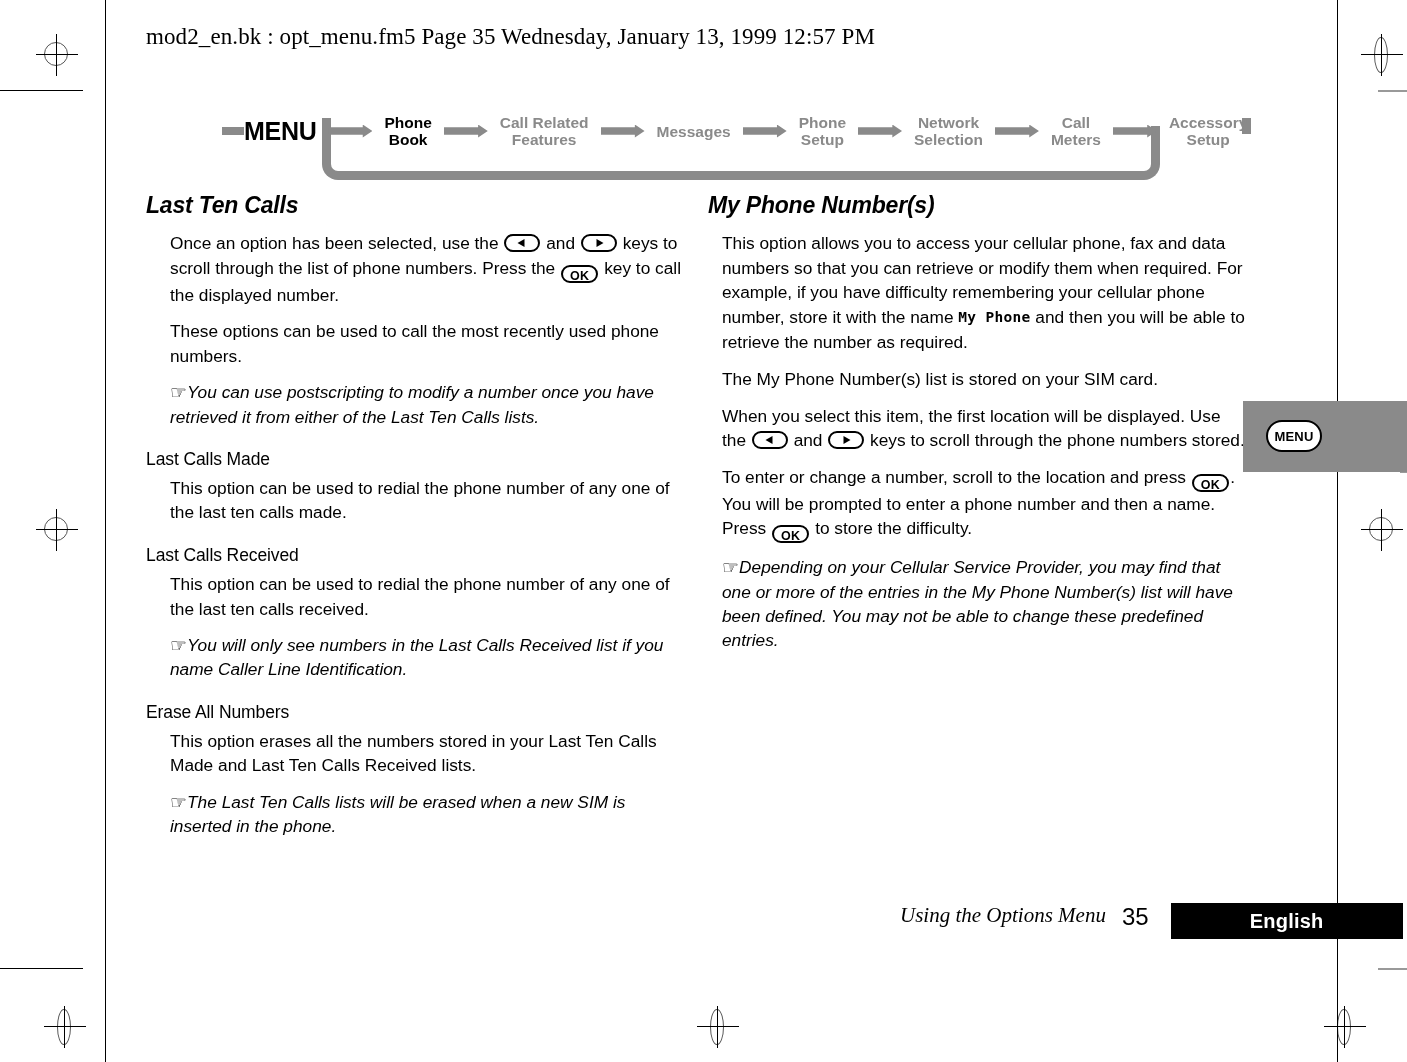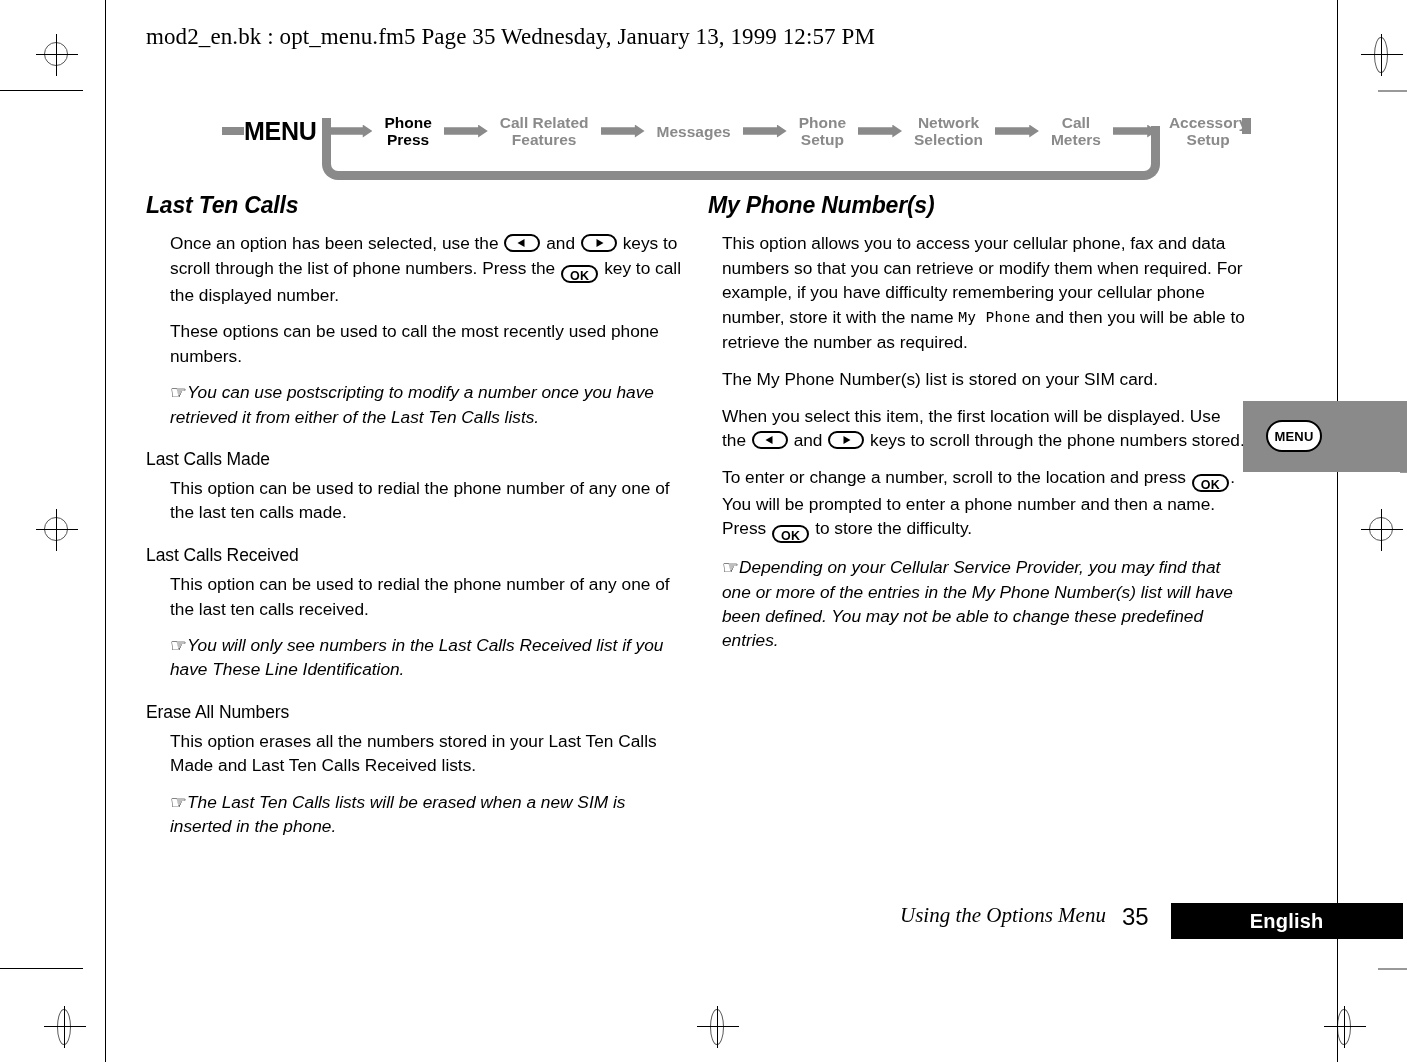"Press" div { text: Press -> Book }
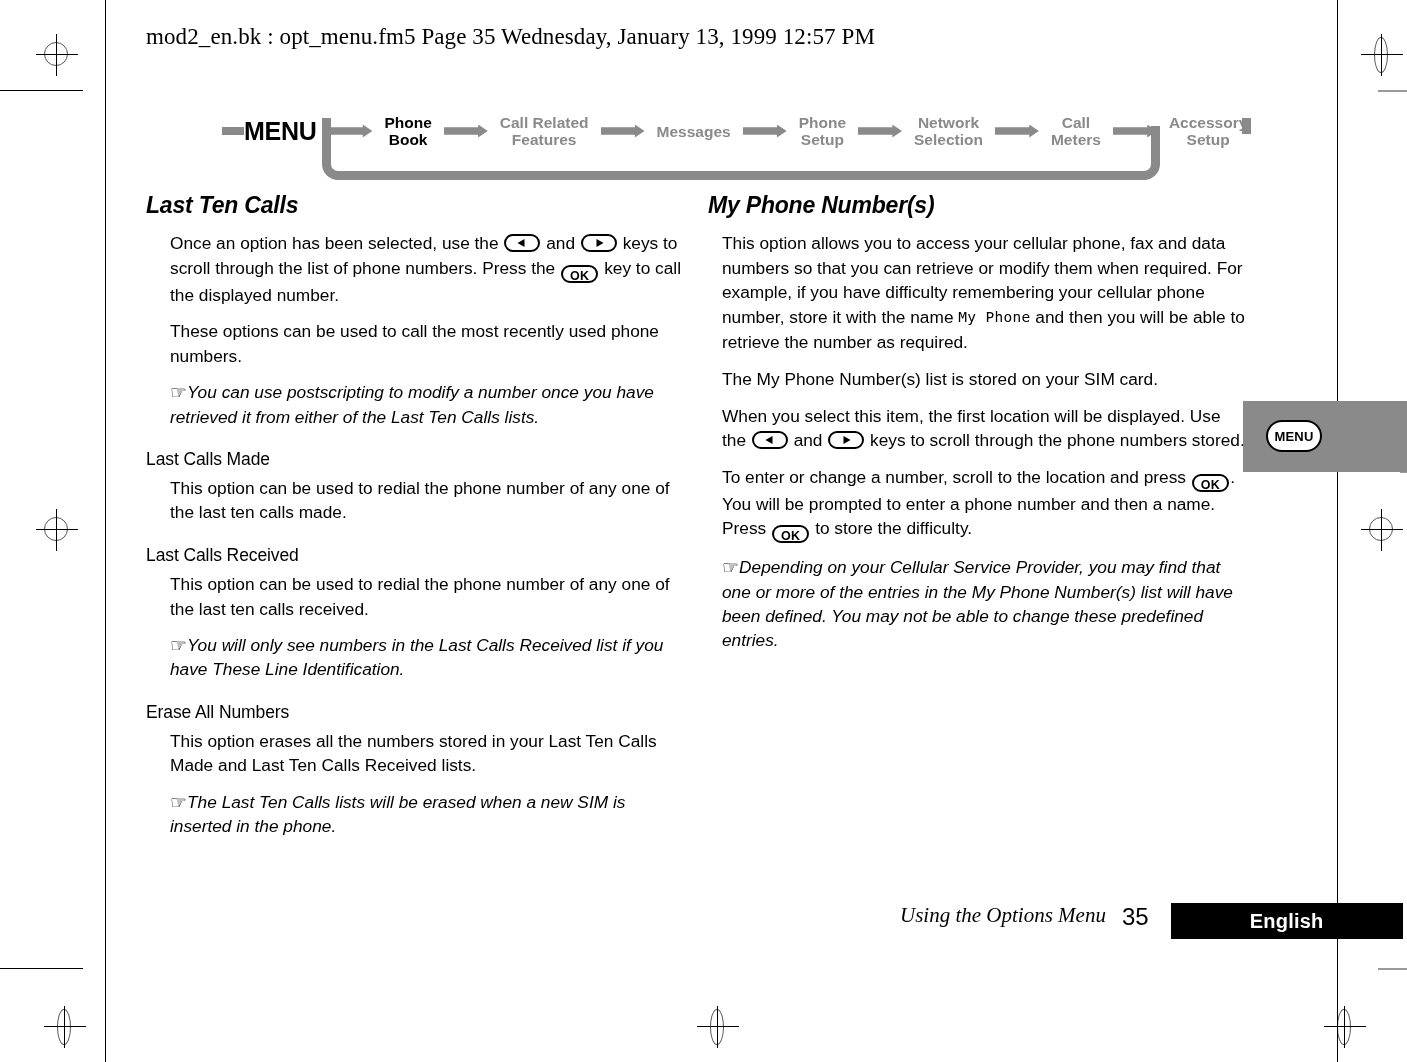"My Phone" .lcd { font-weight: none -> bold }
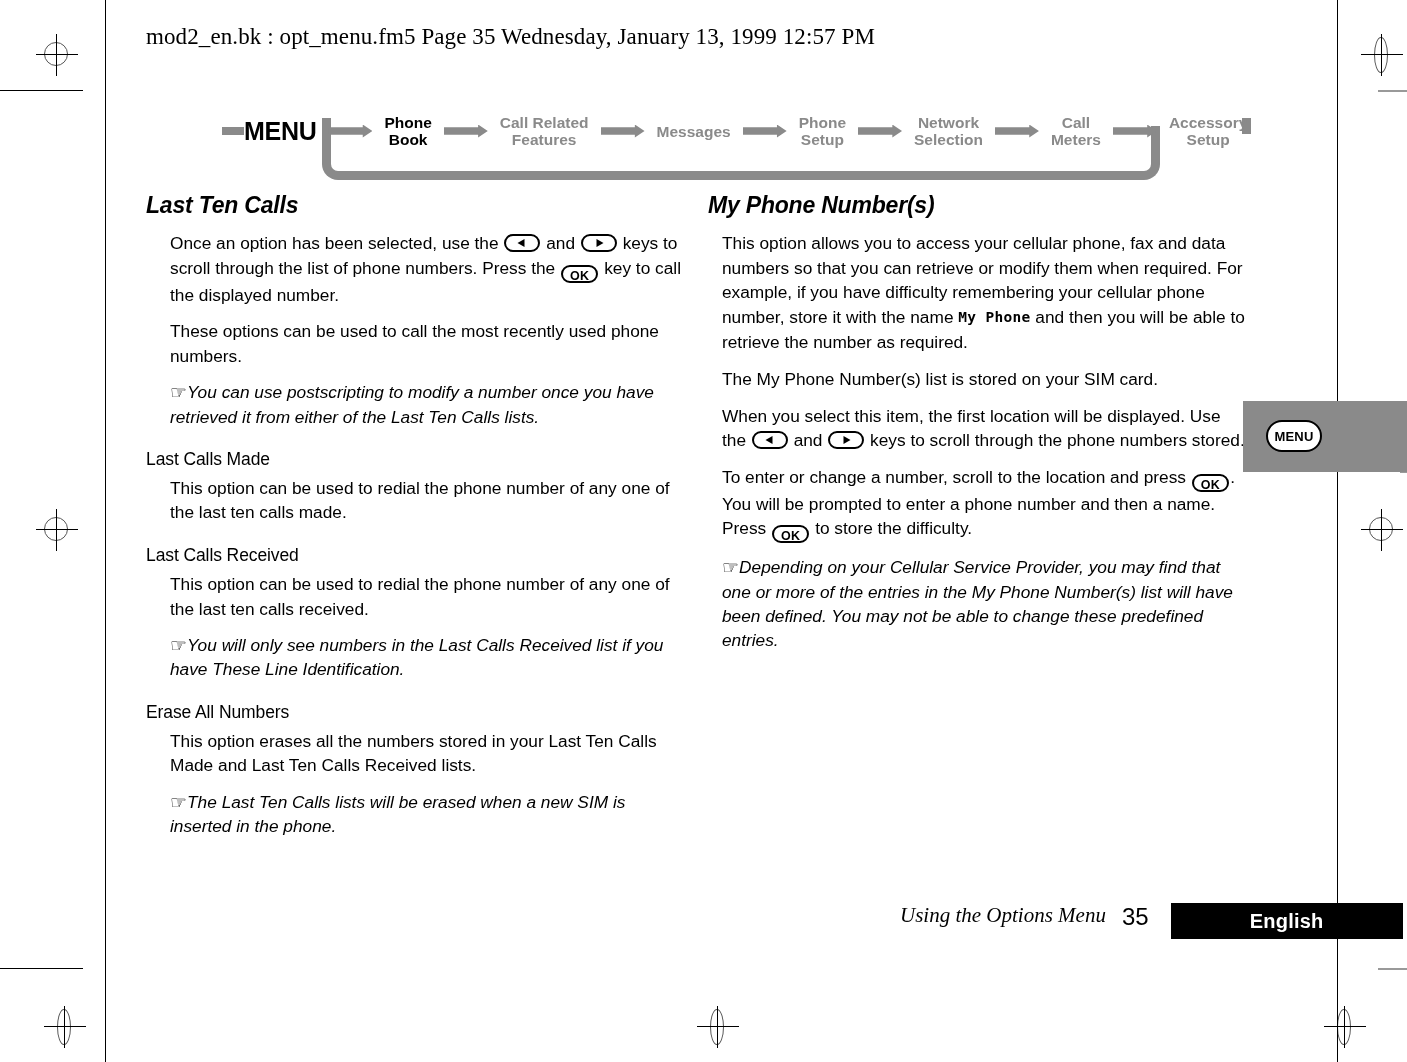"You will only see numbers" span.note-body { text: have These -> name Caller }
